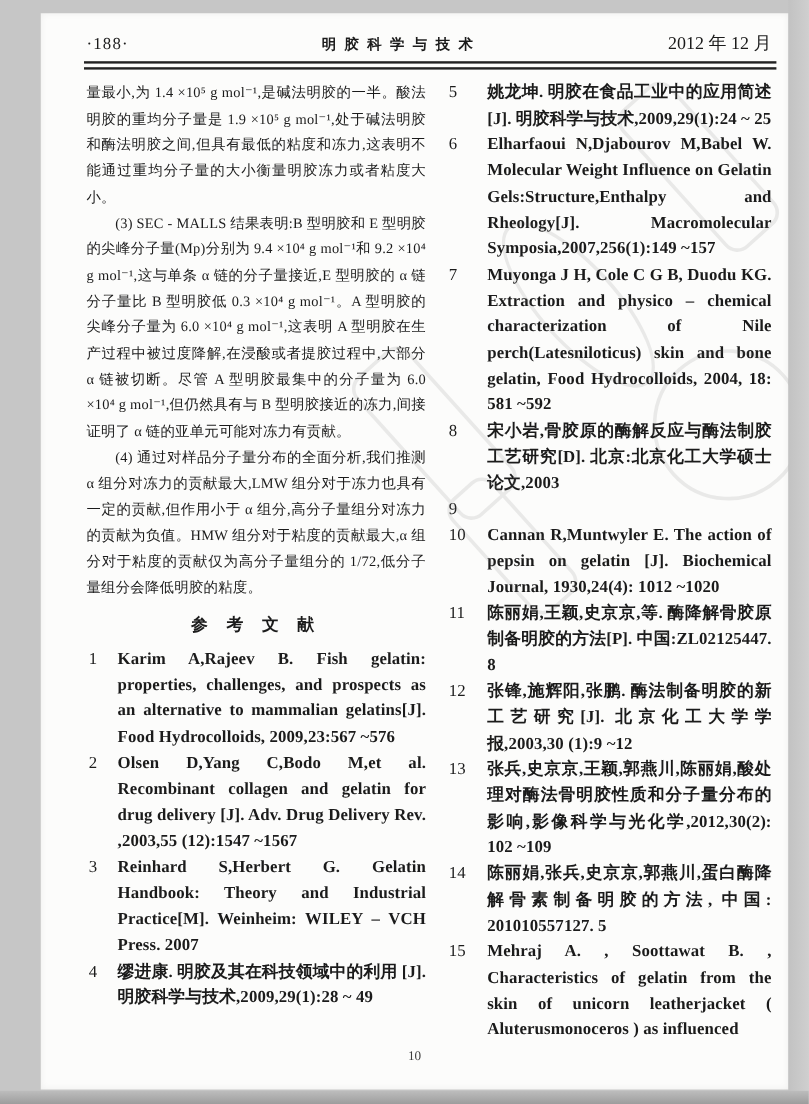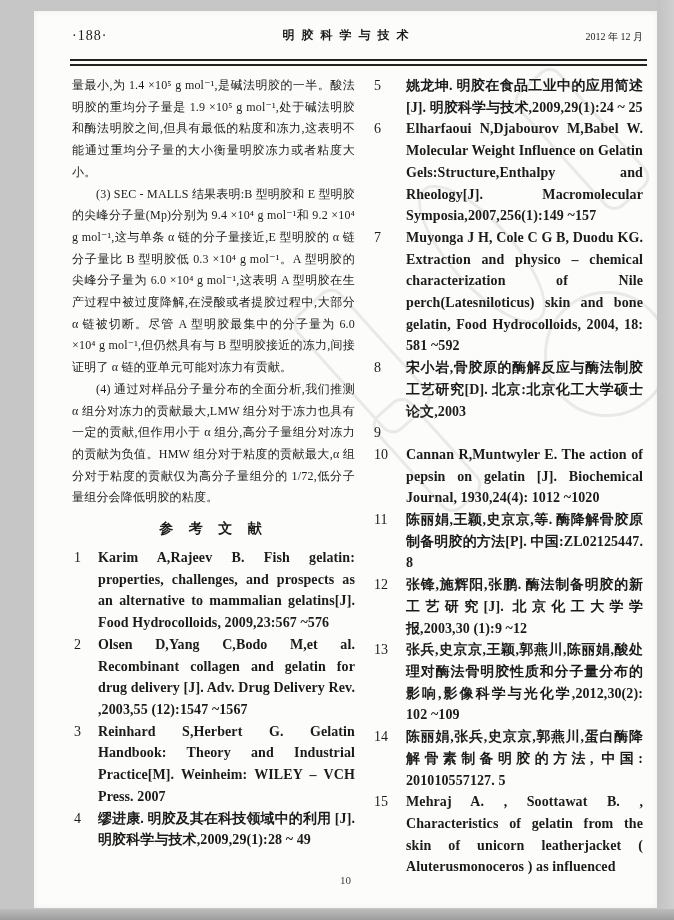"·188·" .page-header { padding: 16px 14px 15px 38px -> 16px 14px 5px 38px }
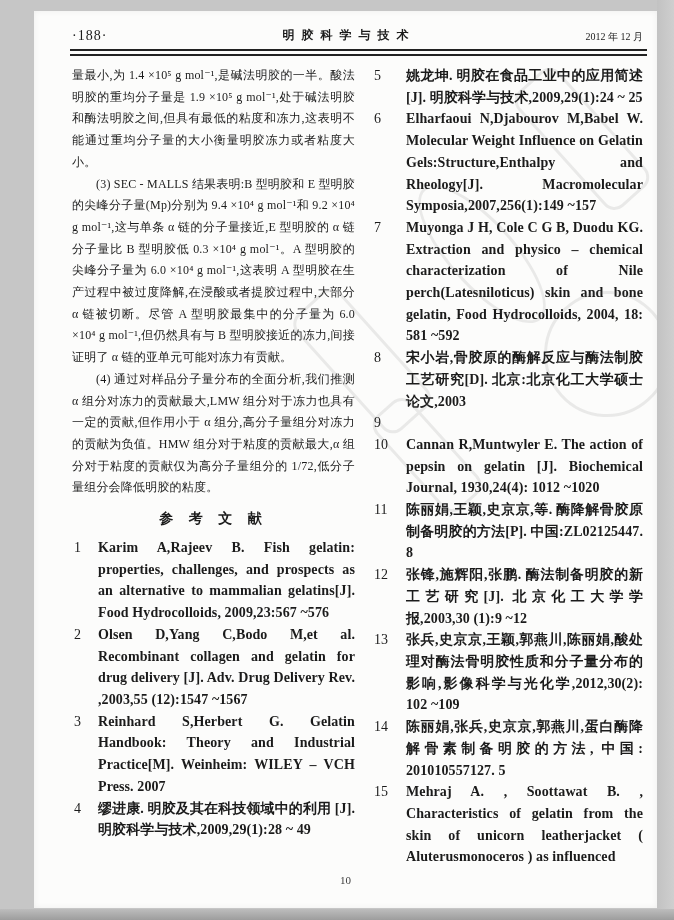"2012 年 12 月" .page-header .idate { font-size: 10px -> 15px }
